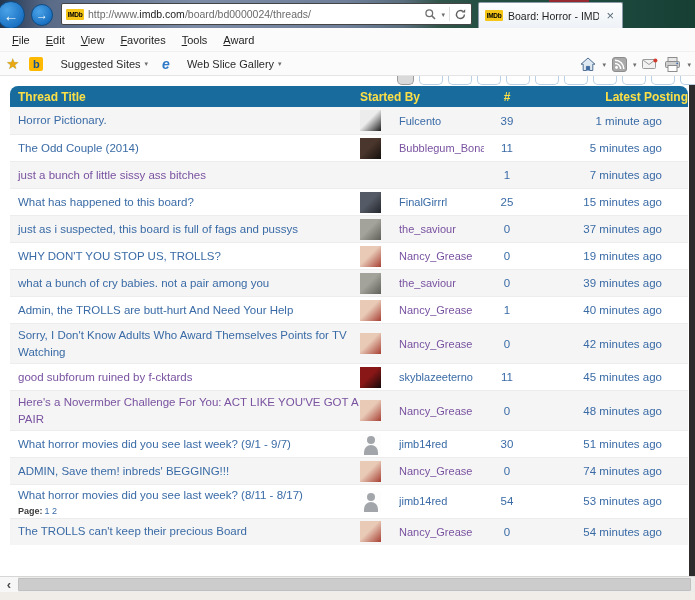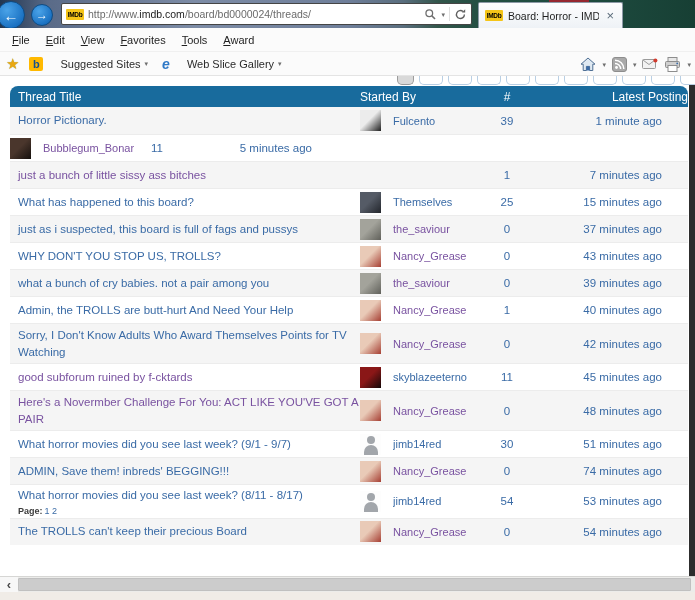"Thread Title" .board-header { color: #ffffff -> #fde047; font-weight: normal -> bold }
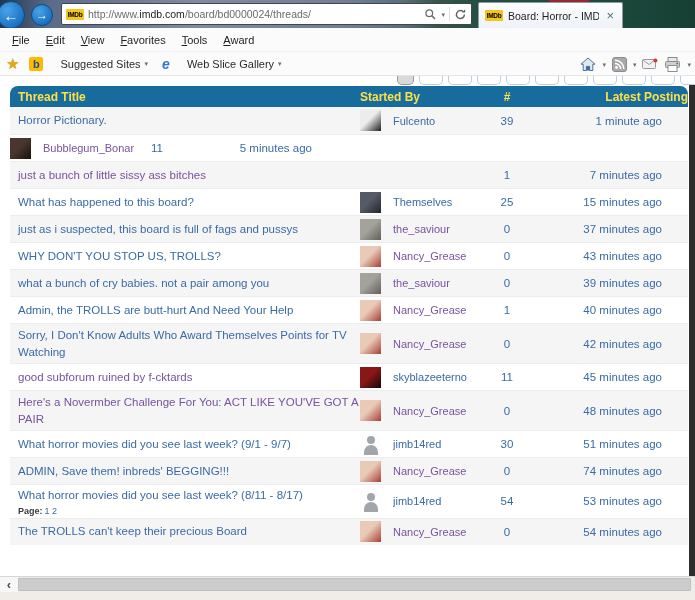"Fulcento" .thread-row .col-starter { gap: 12px -> 18px }
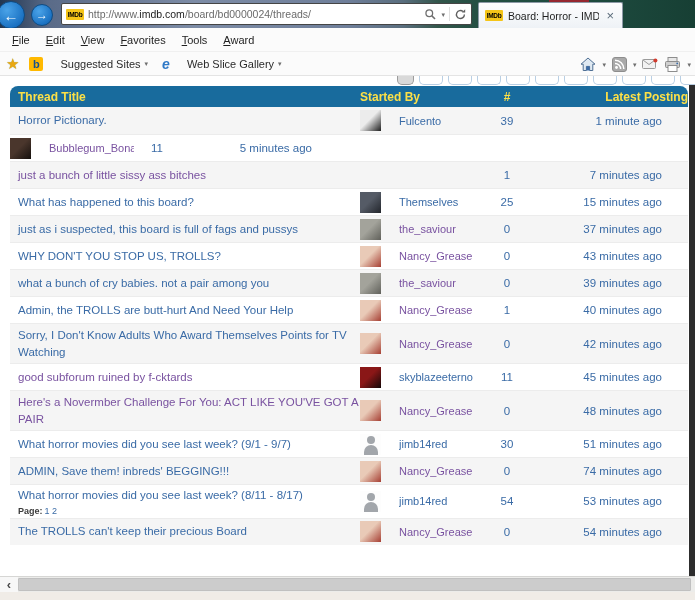"The Odd Couple (2014)" div.col-title { html: none -> <div> <span>The Odd Couple (2014)</span> </div> }
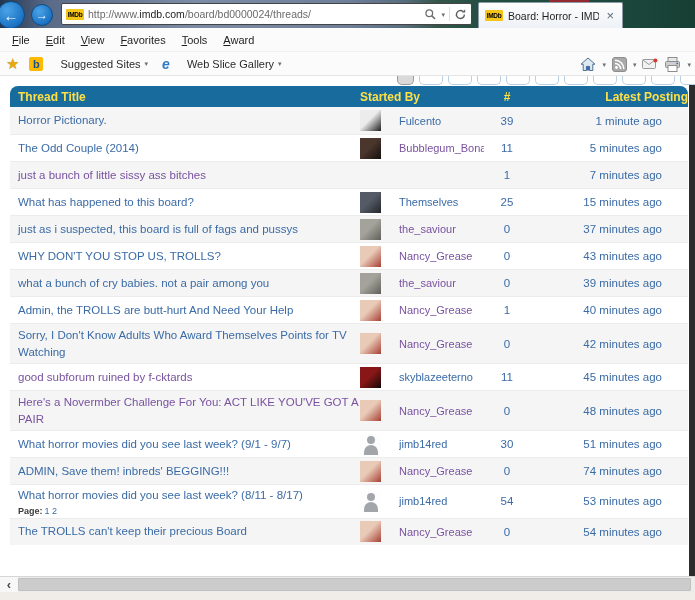"Themselves" span.link { text: Themselves -> FinalGirrrl }
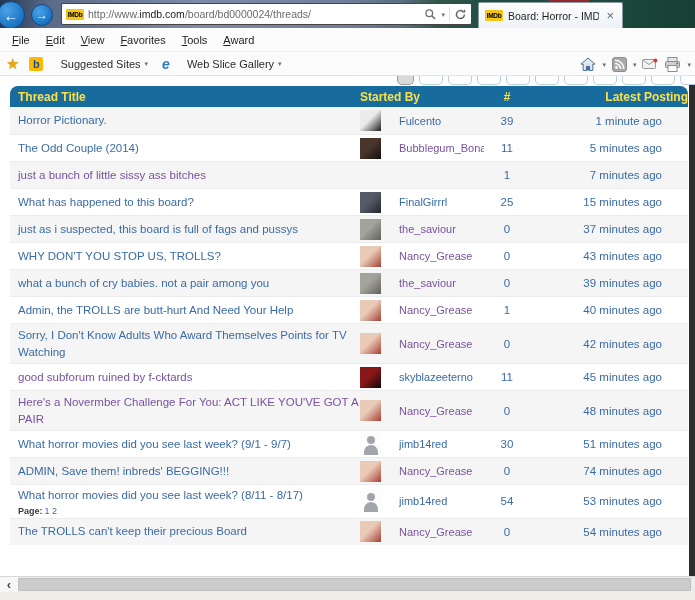"43 minutes ago" div.col-latest { text: 43 -> 19 }
